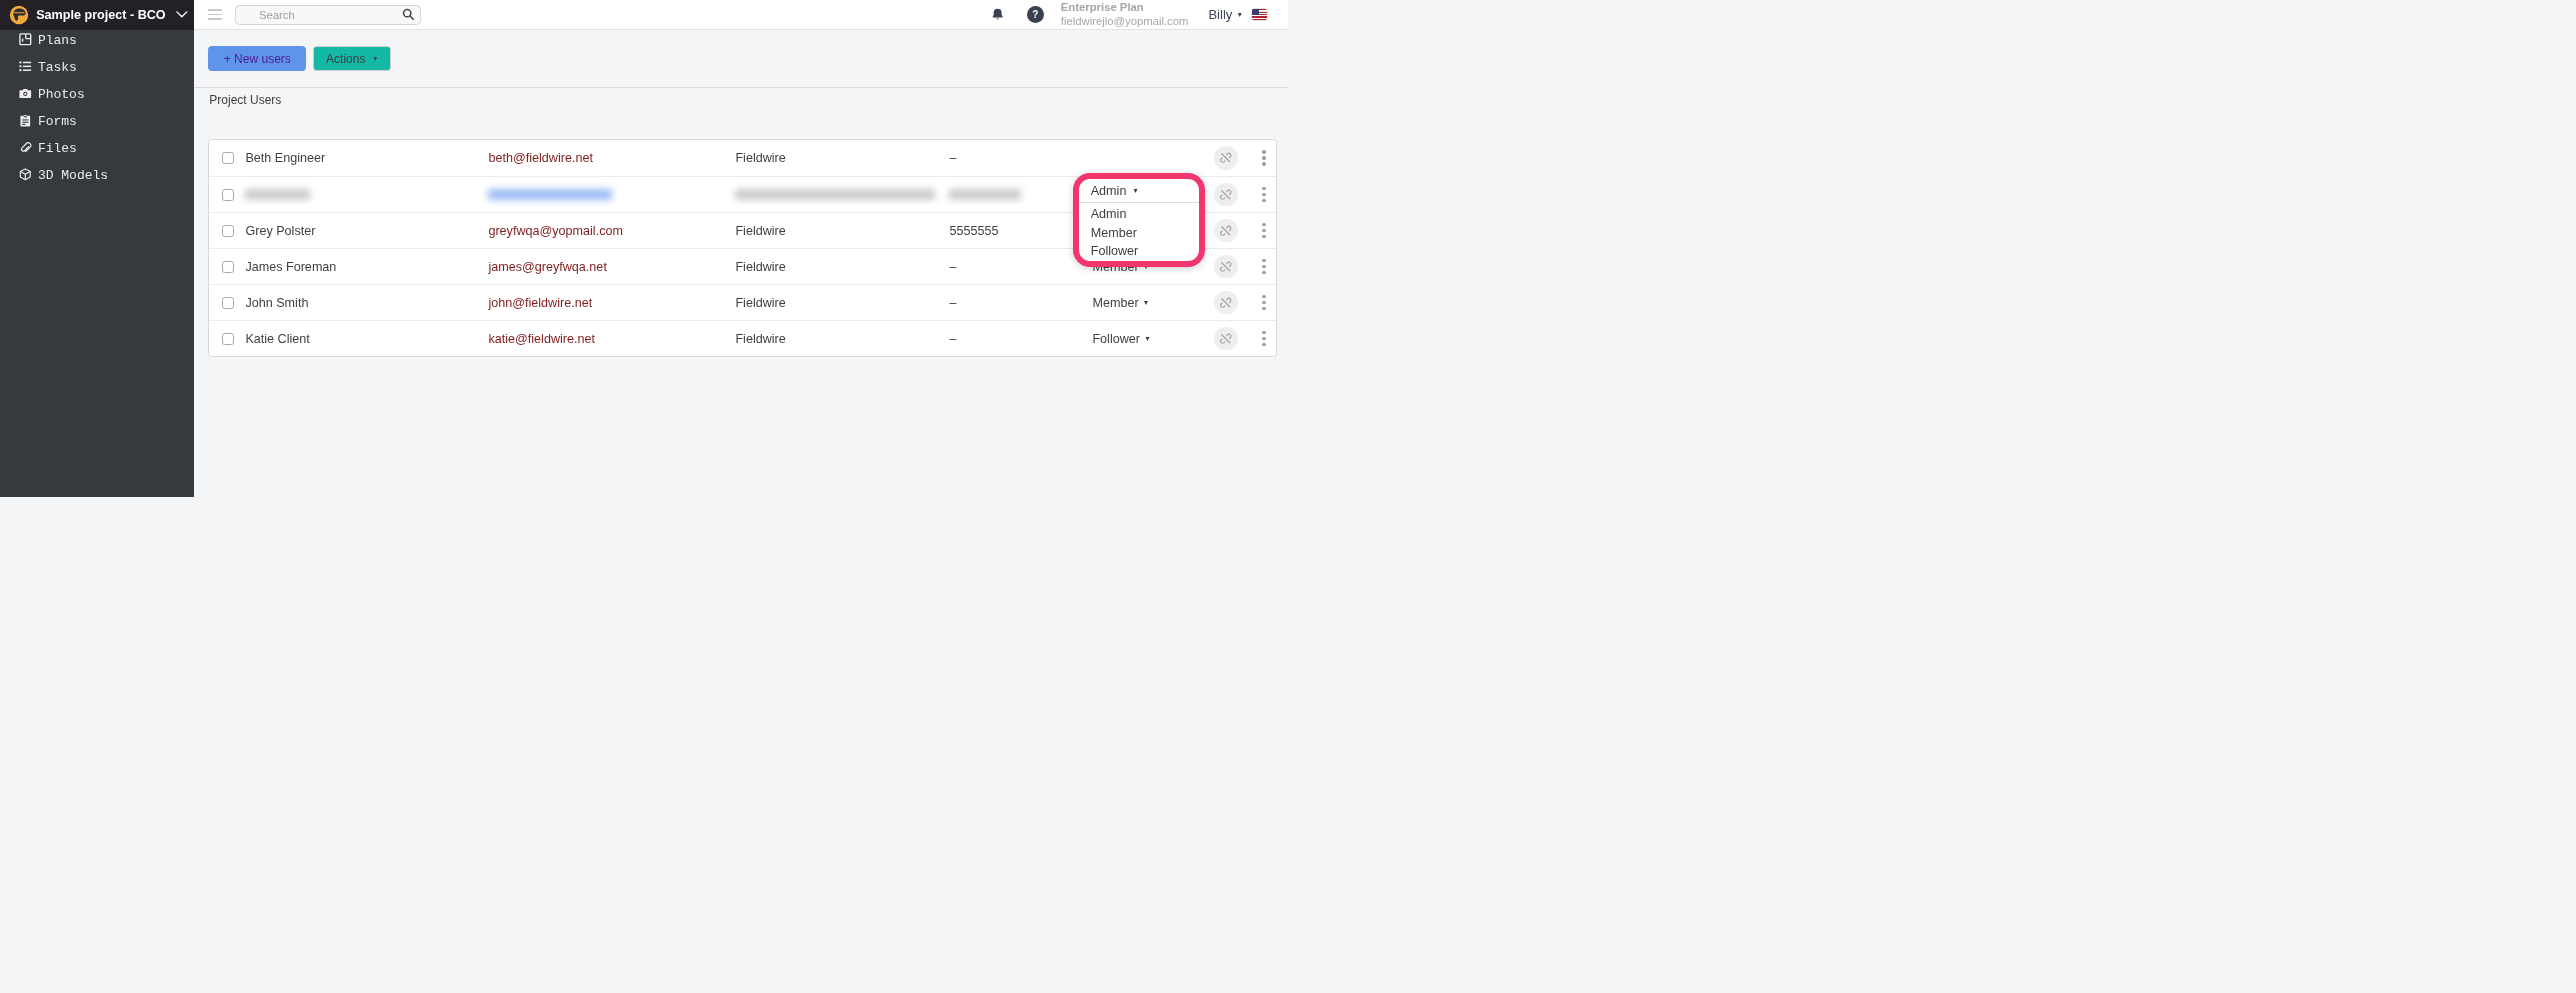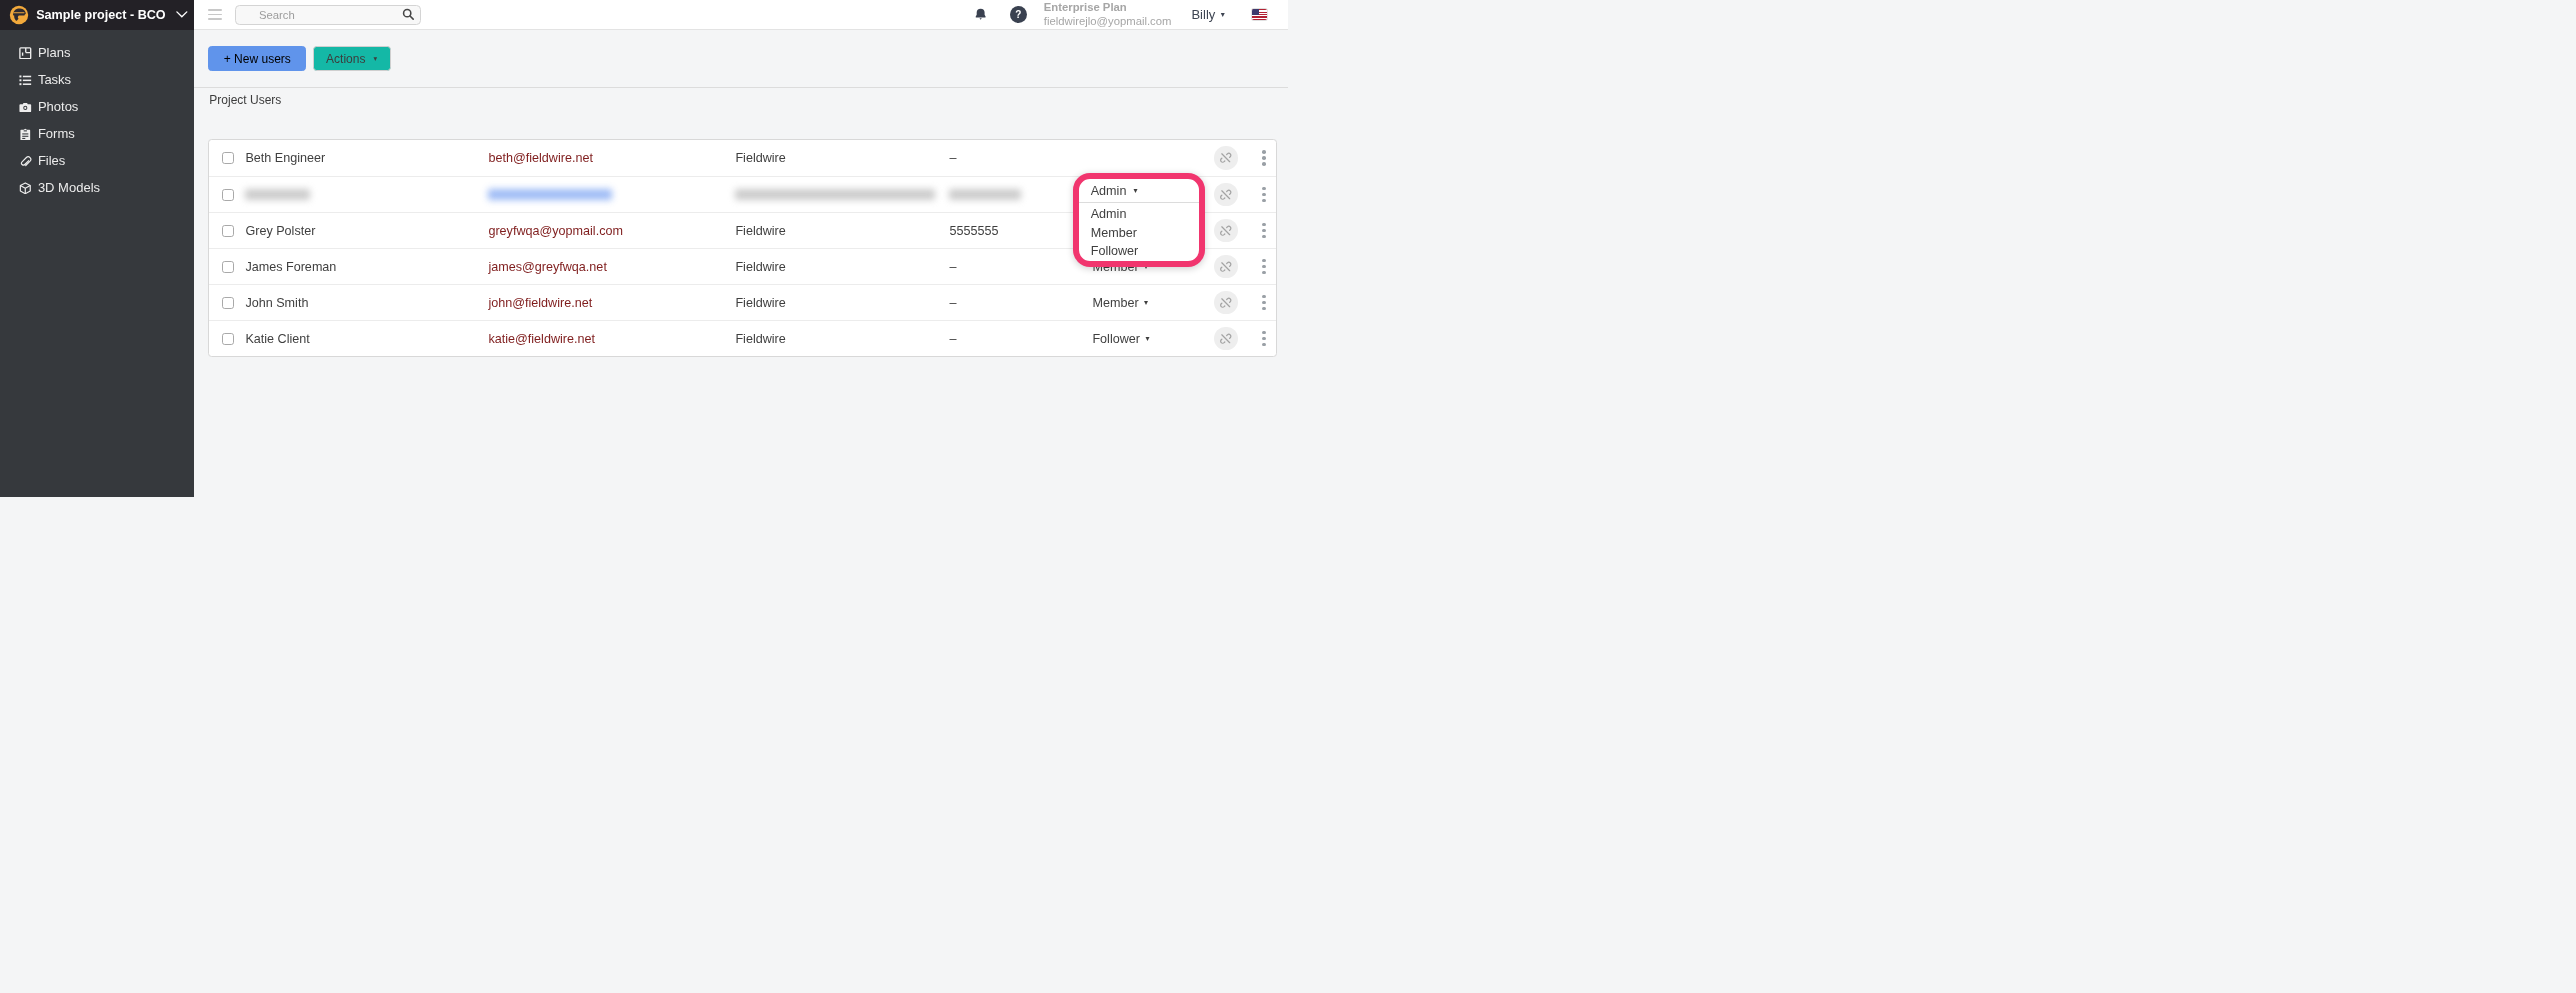"Billy" .username { margin-right: 27px -> 10px }
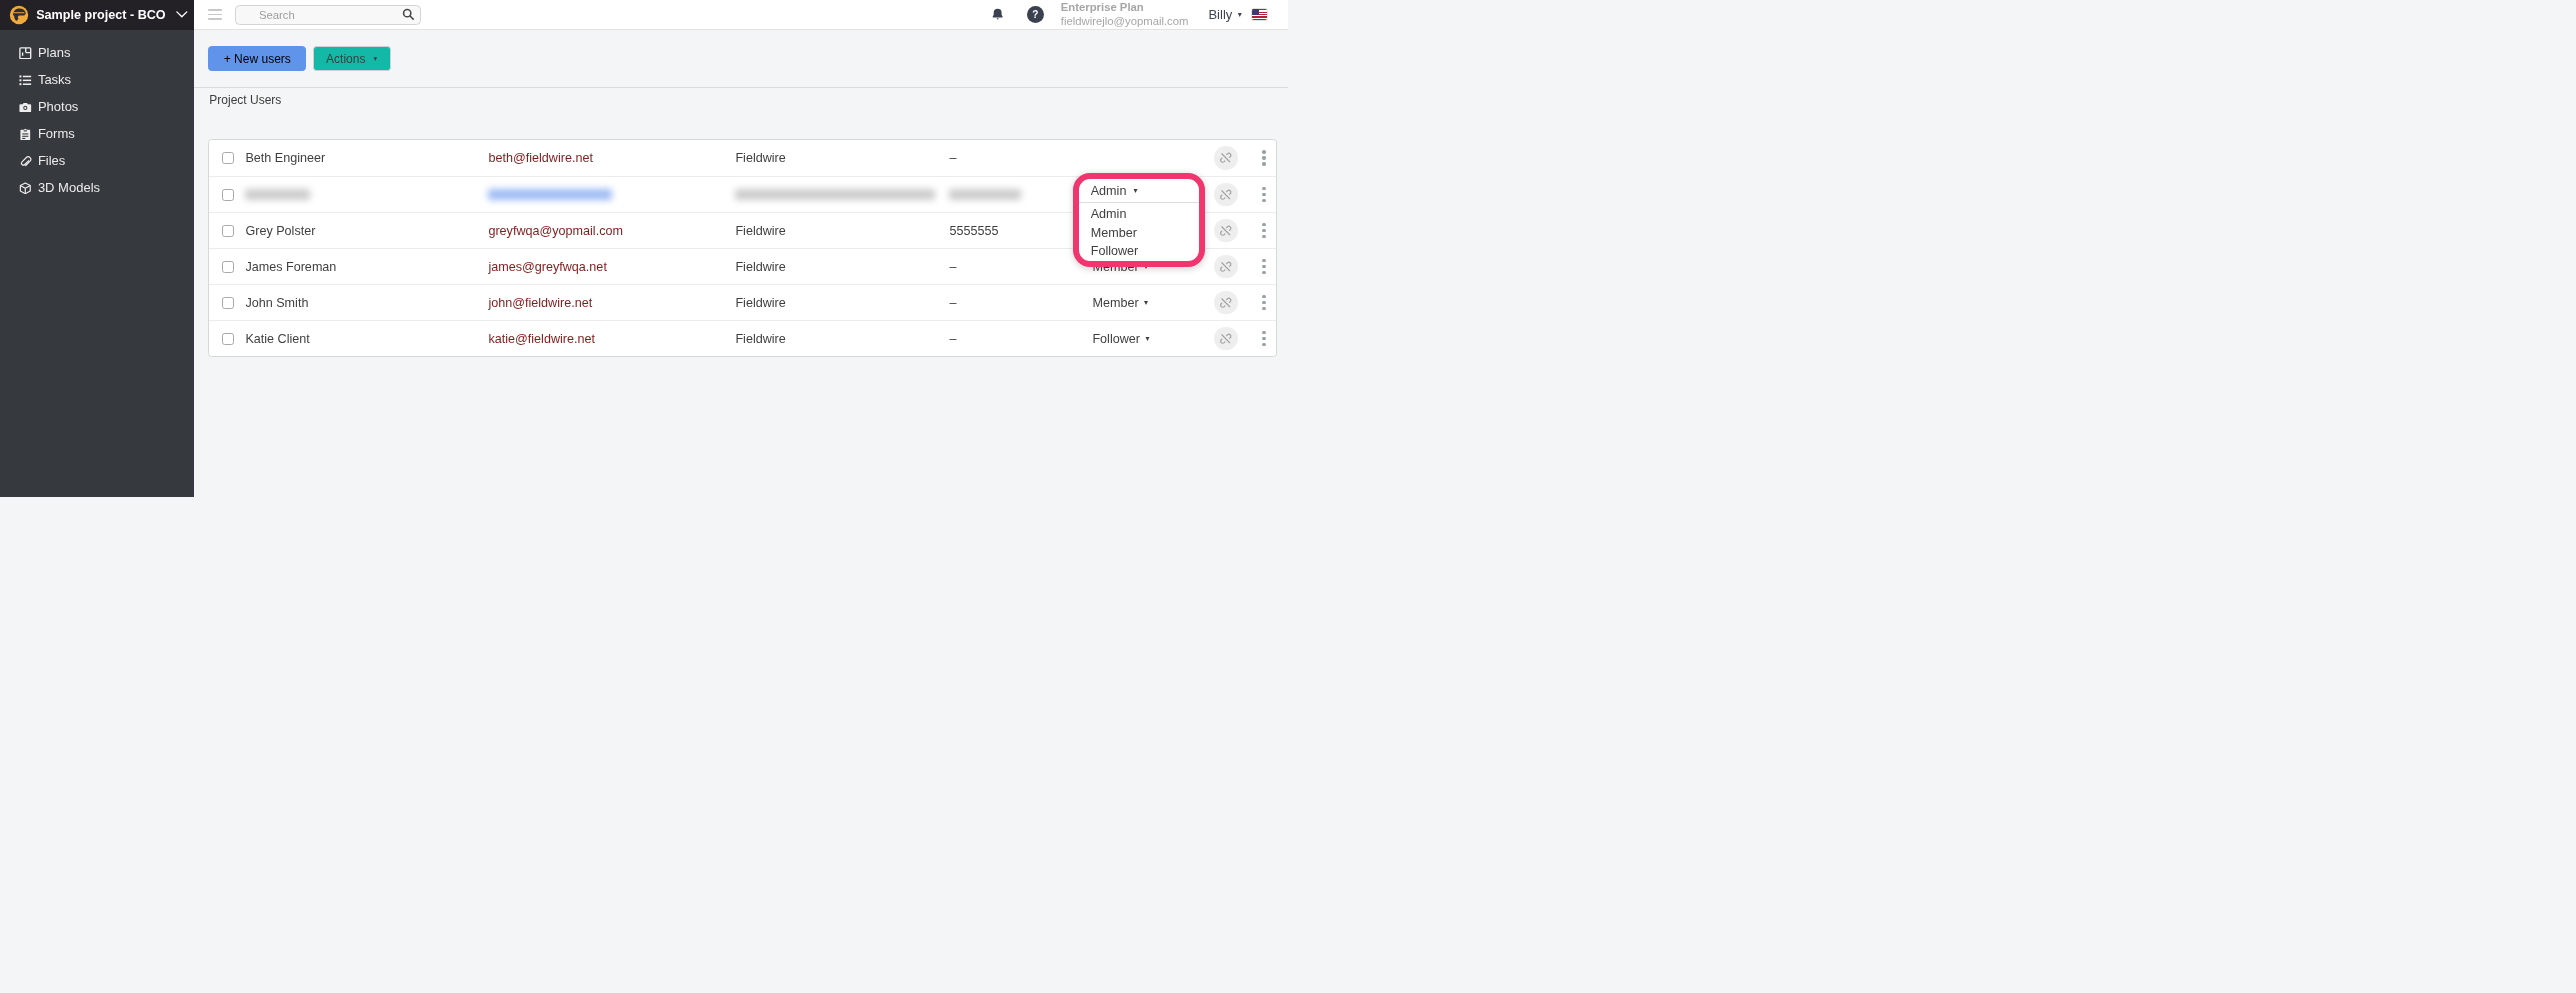"Plans" .nav-item { align-items: flex-end -> flex-start; font-family: none -> Liberation Mono, monospace }
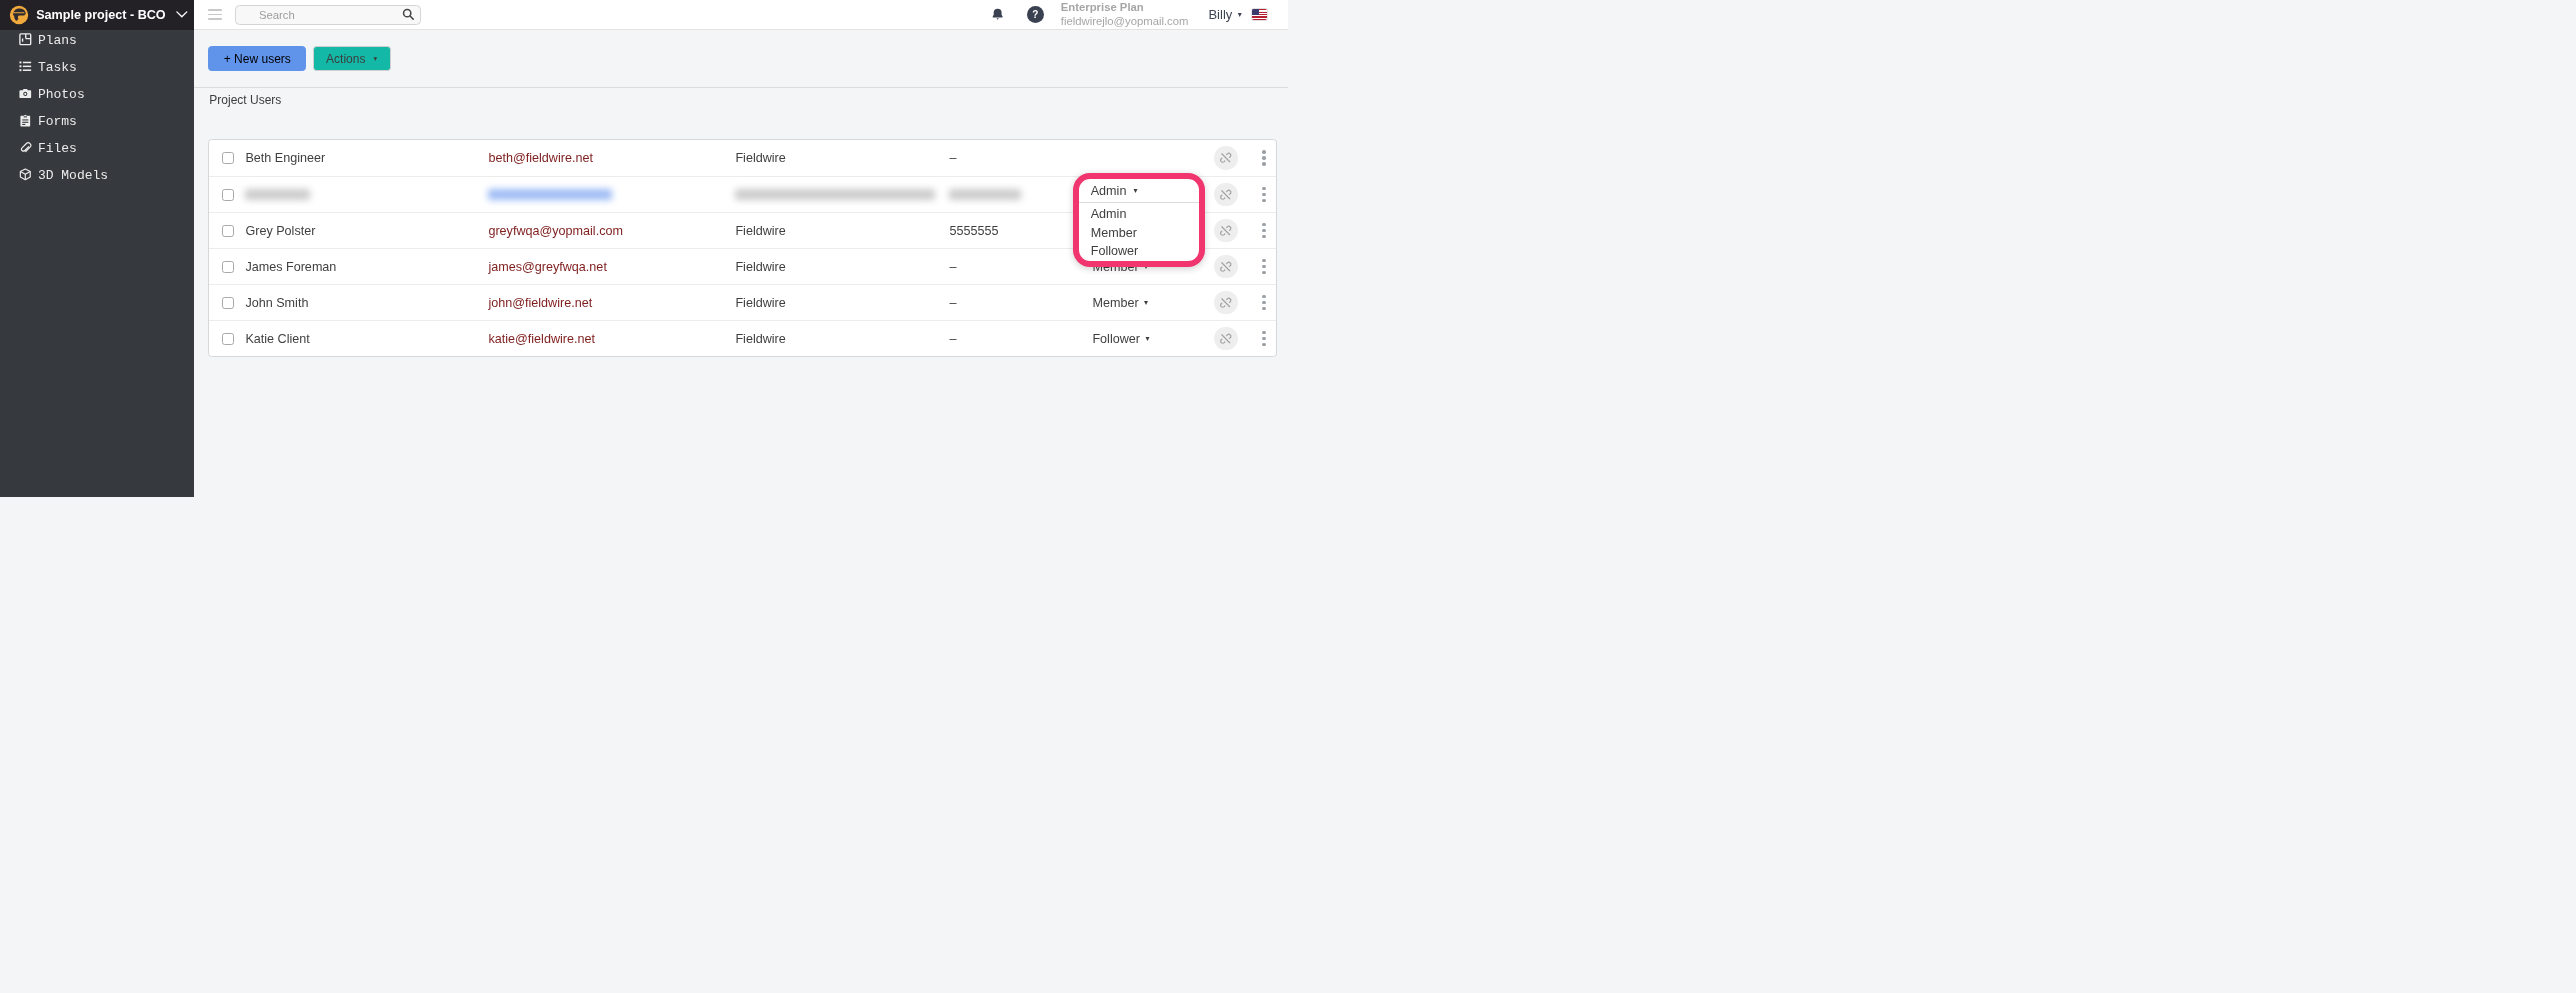"+ New users" .btn-primary { color: #000000 -> #4c1d95 }
